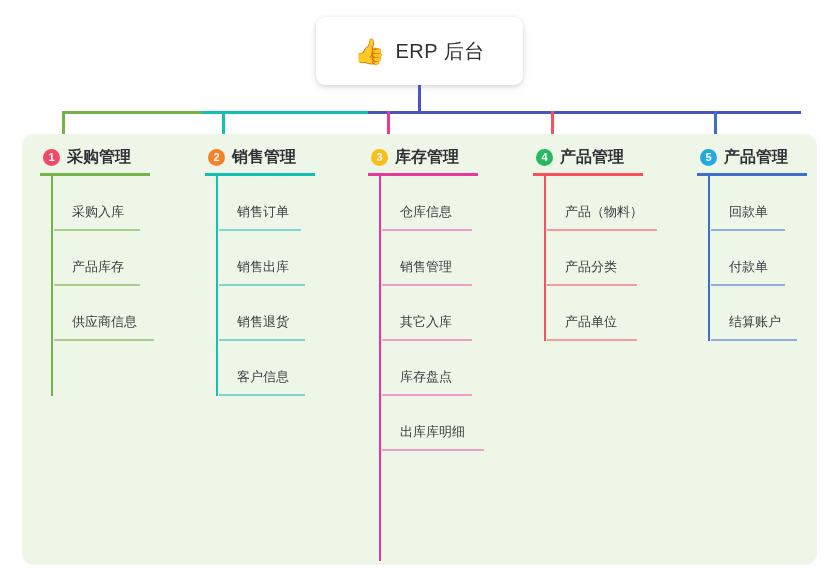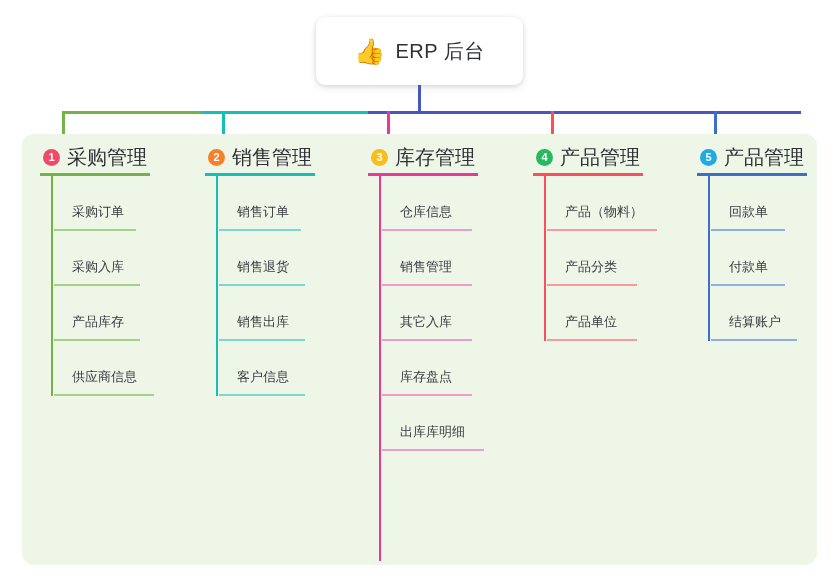"采购管理" .col-title { font-size: 20px -> 16px; font-weight: normal -> bold }
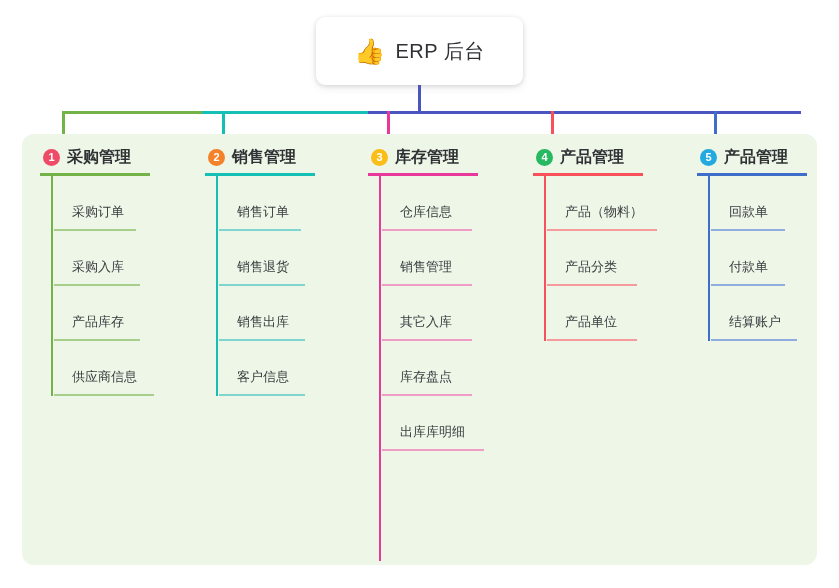"采购订单" div.leaf { html: <div> <span>采购订单</span> <div></div> </div> -> none }
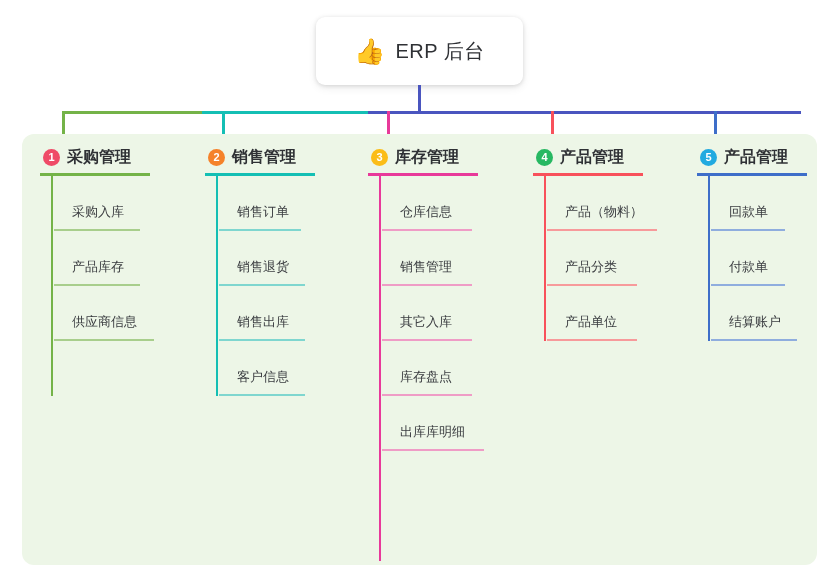"销售退货" div.leaf { order: before "销售出库" -> after "销售出库" }
